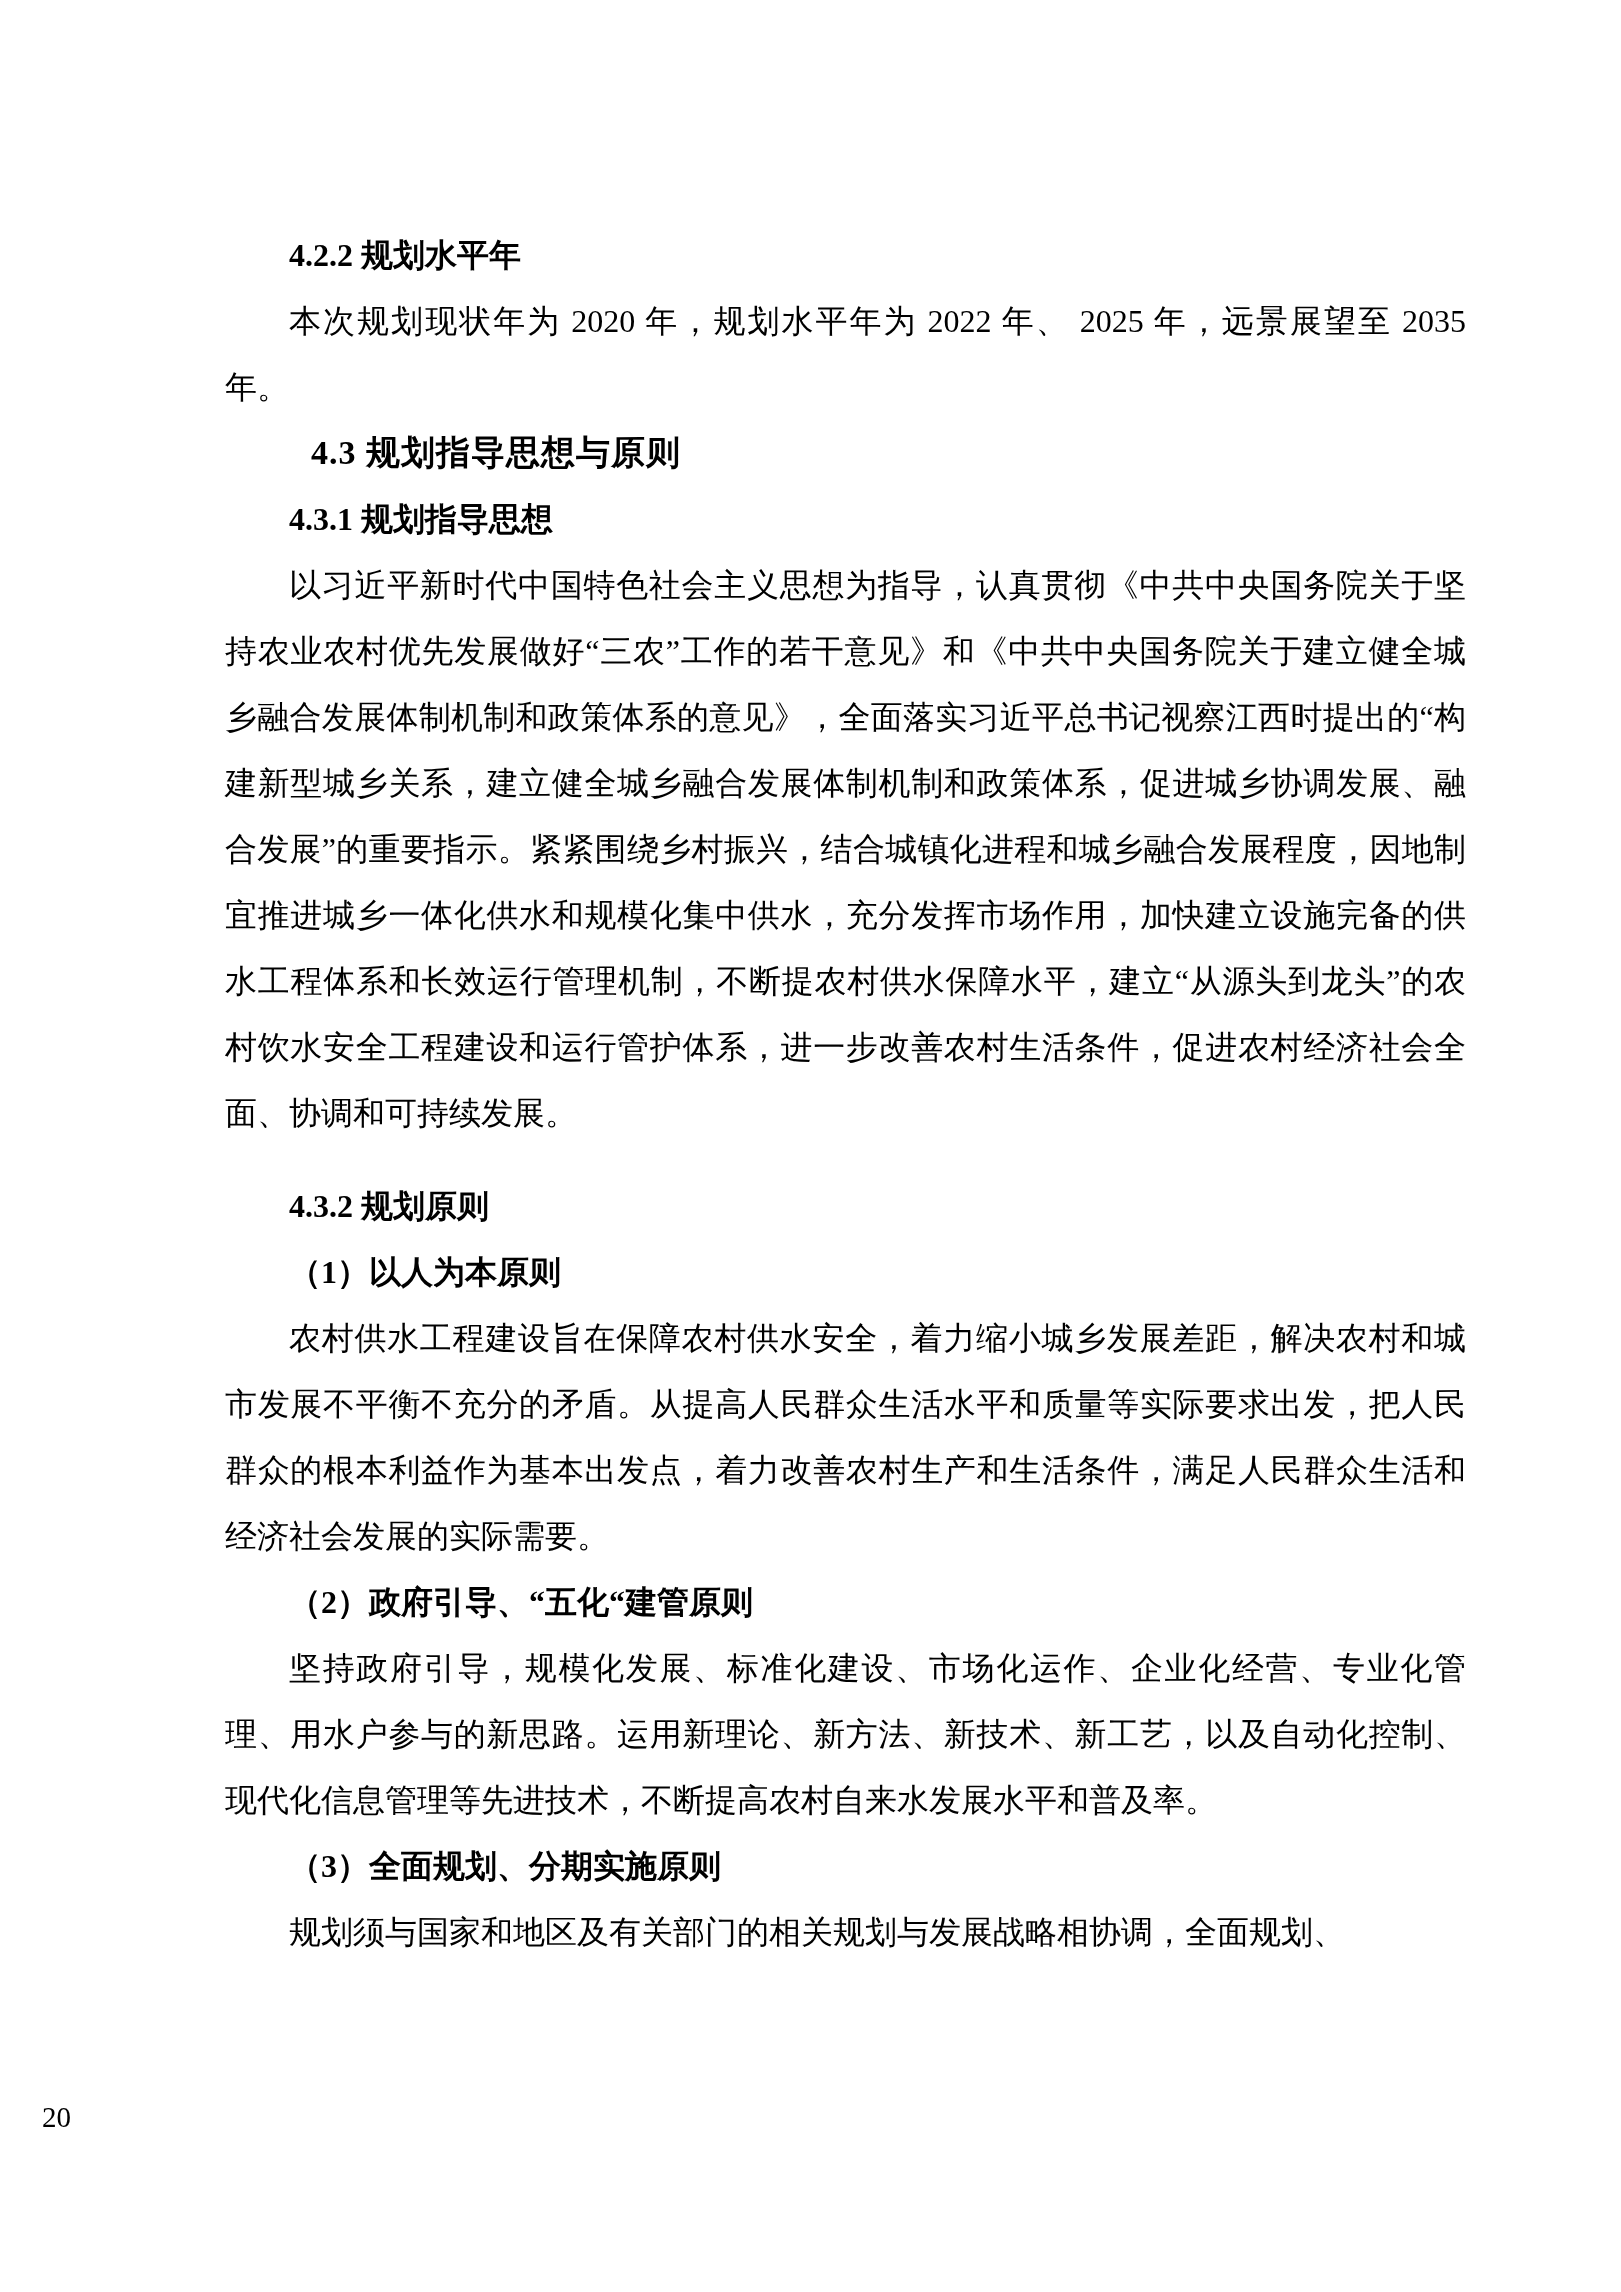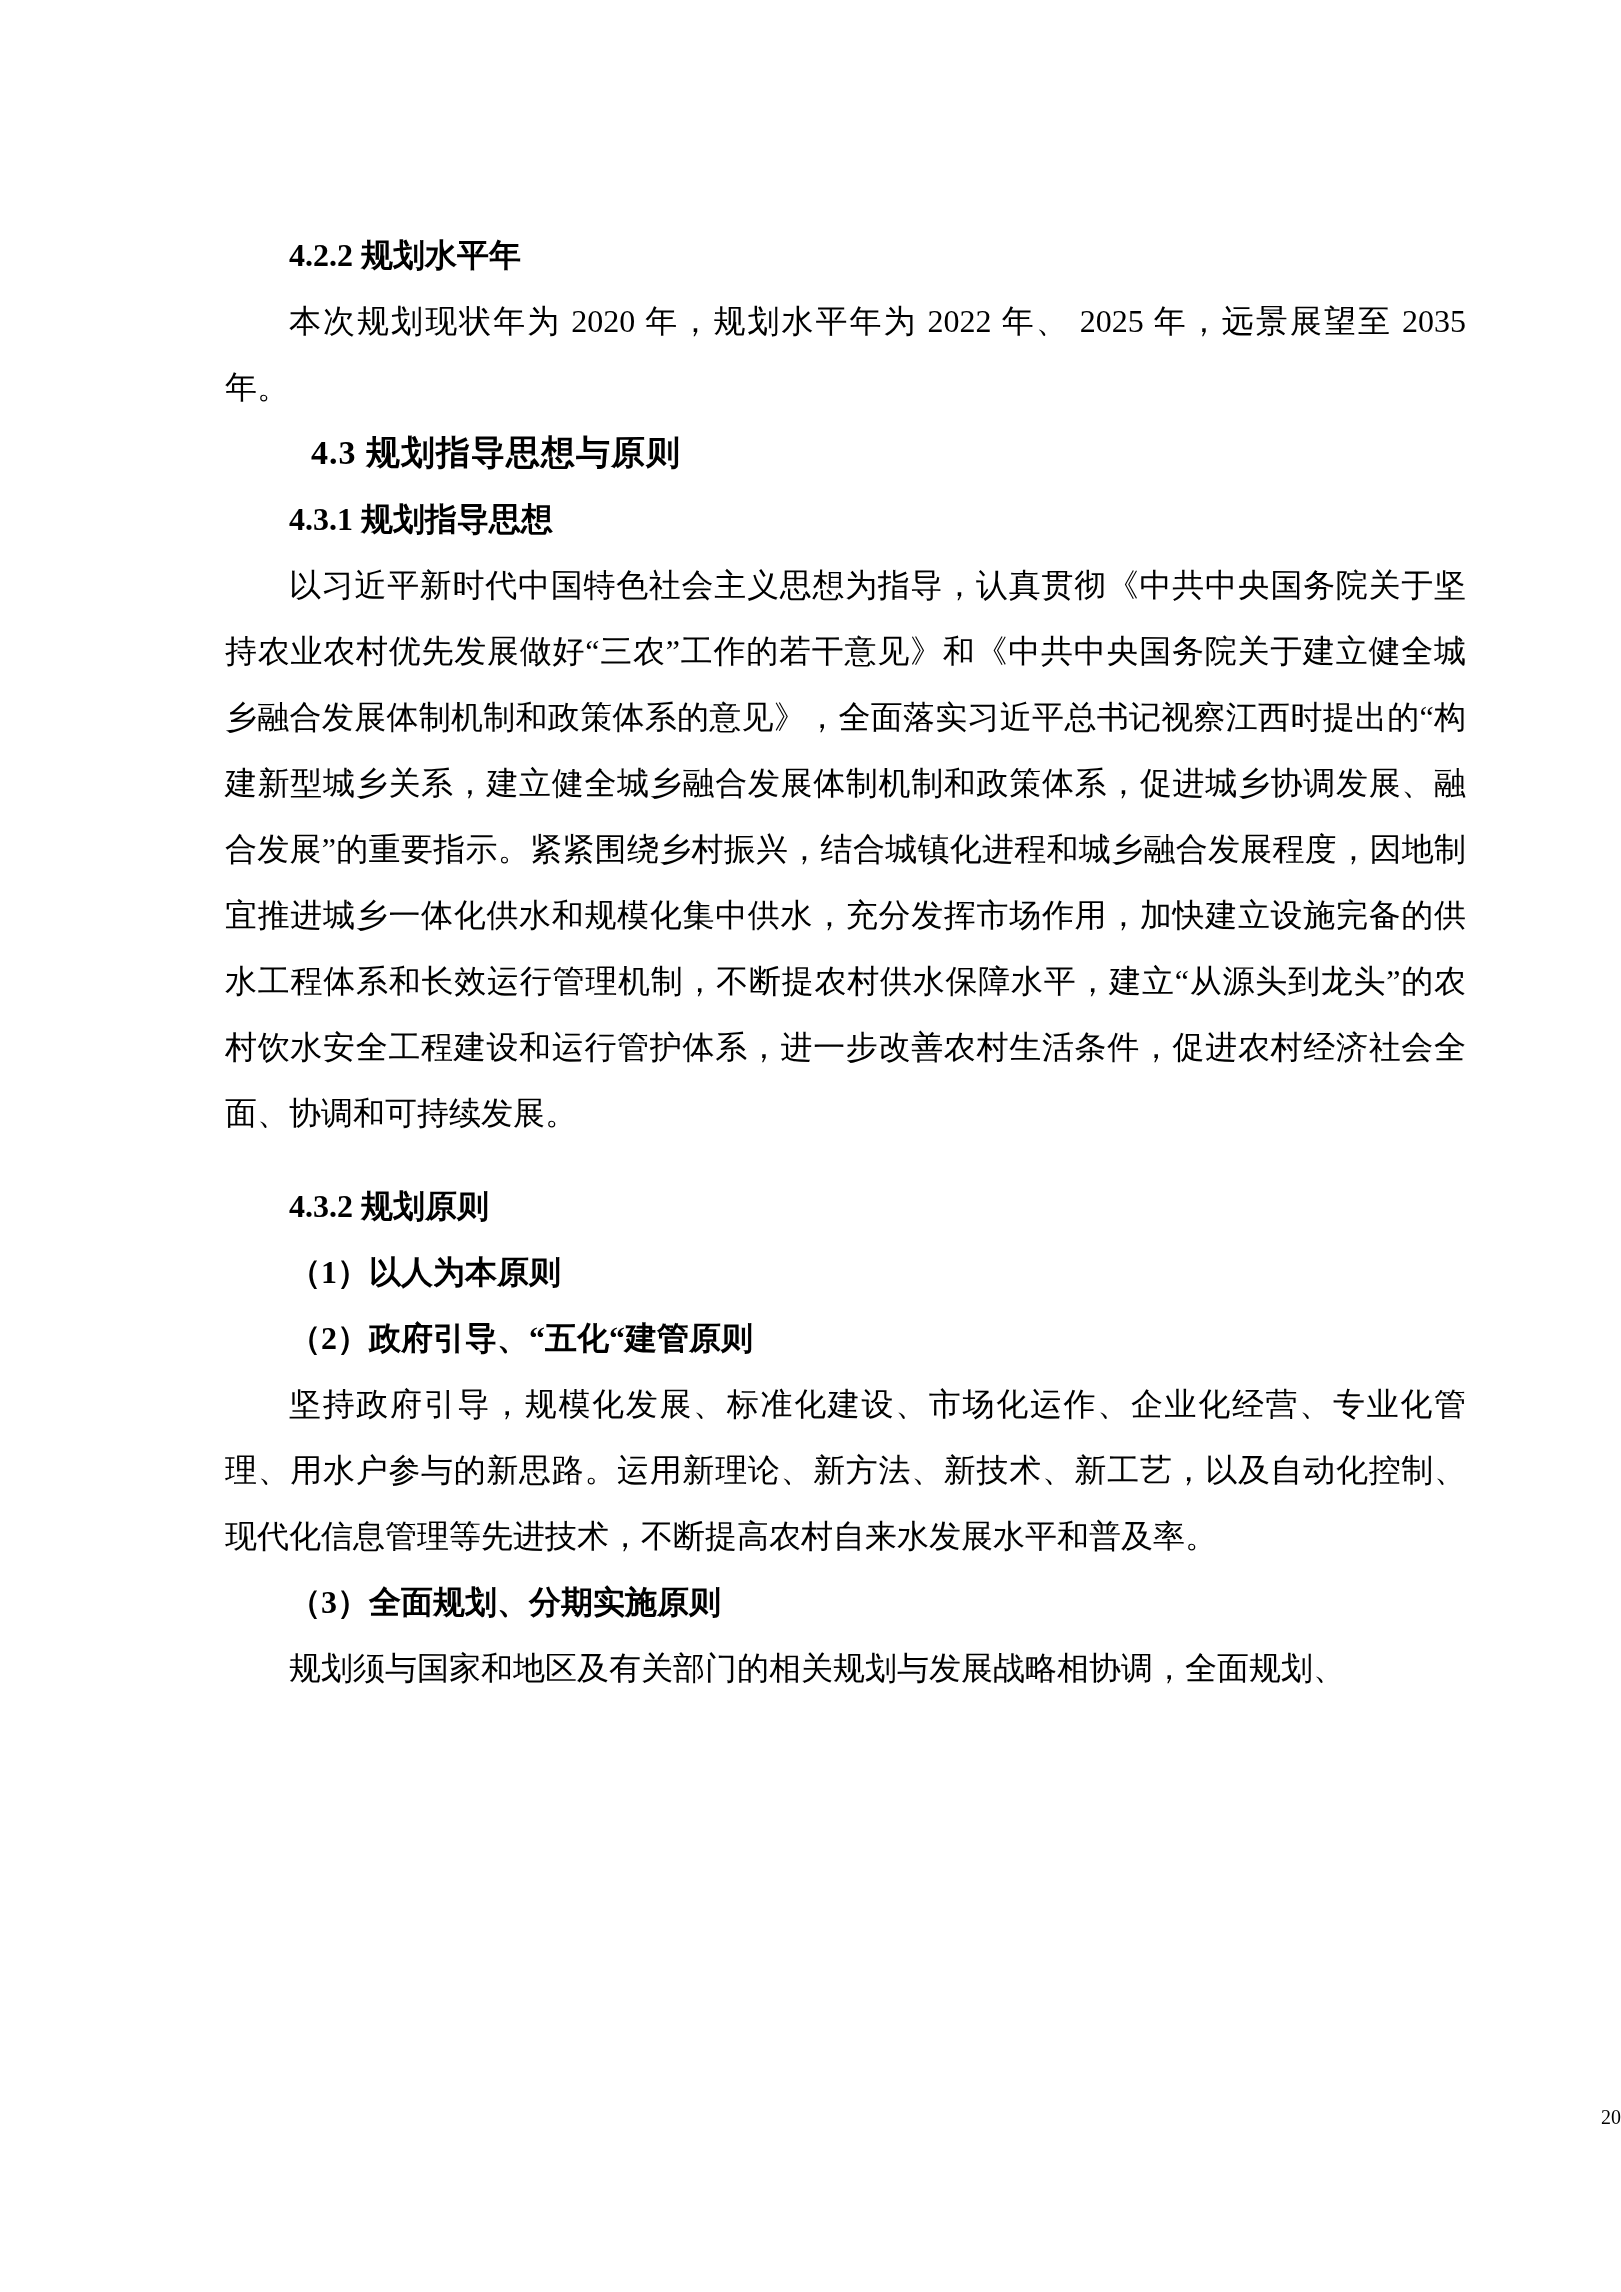"农村供水工程建设旨在保障农村供水安全，着力缩小城乡发展差距，解决农村和城市发展不" div.para { html: none -> <div>农村供水工程建设旨在保障农村供水安全，着力缩小城乡发展差距，解决农村和城市发展不平衡不充分的矛盾。从提高人民群众生活水平和质量等实际要求出发，把人民群众的根本利益作为基本出发点，着力改善农村生产和生活条件，满足人民群众生活和经济社会发展的实际需要。</div> }
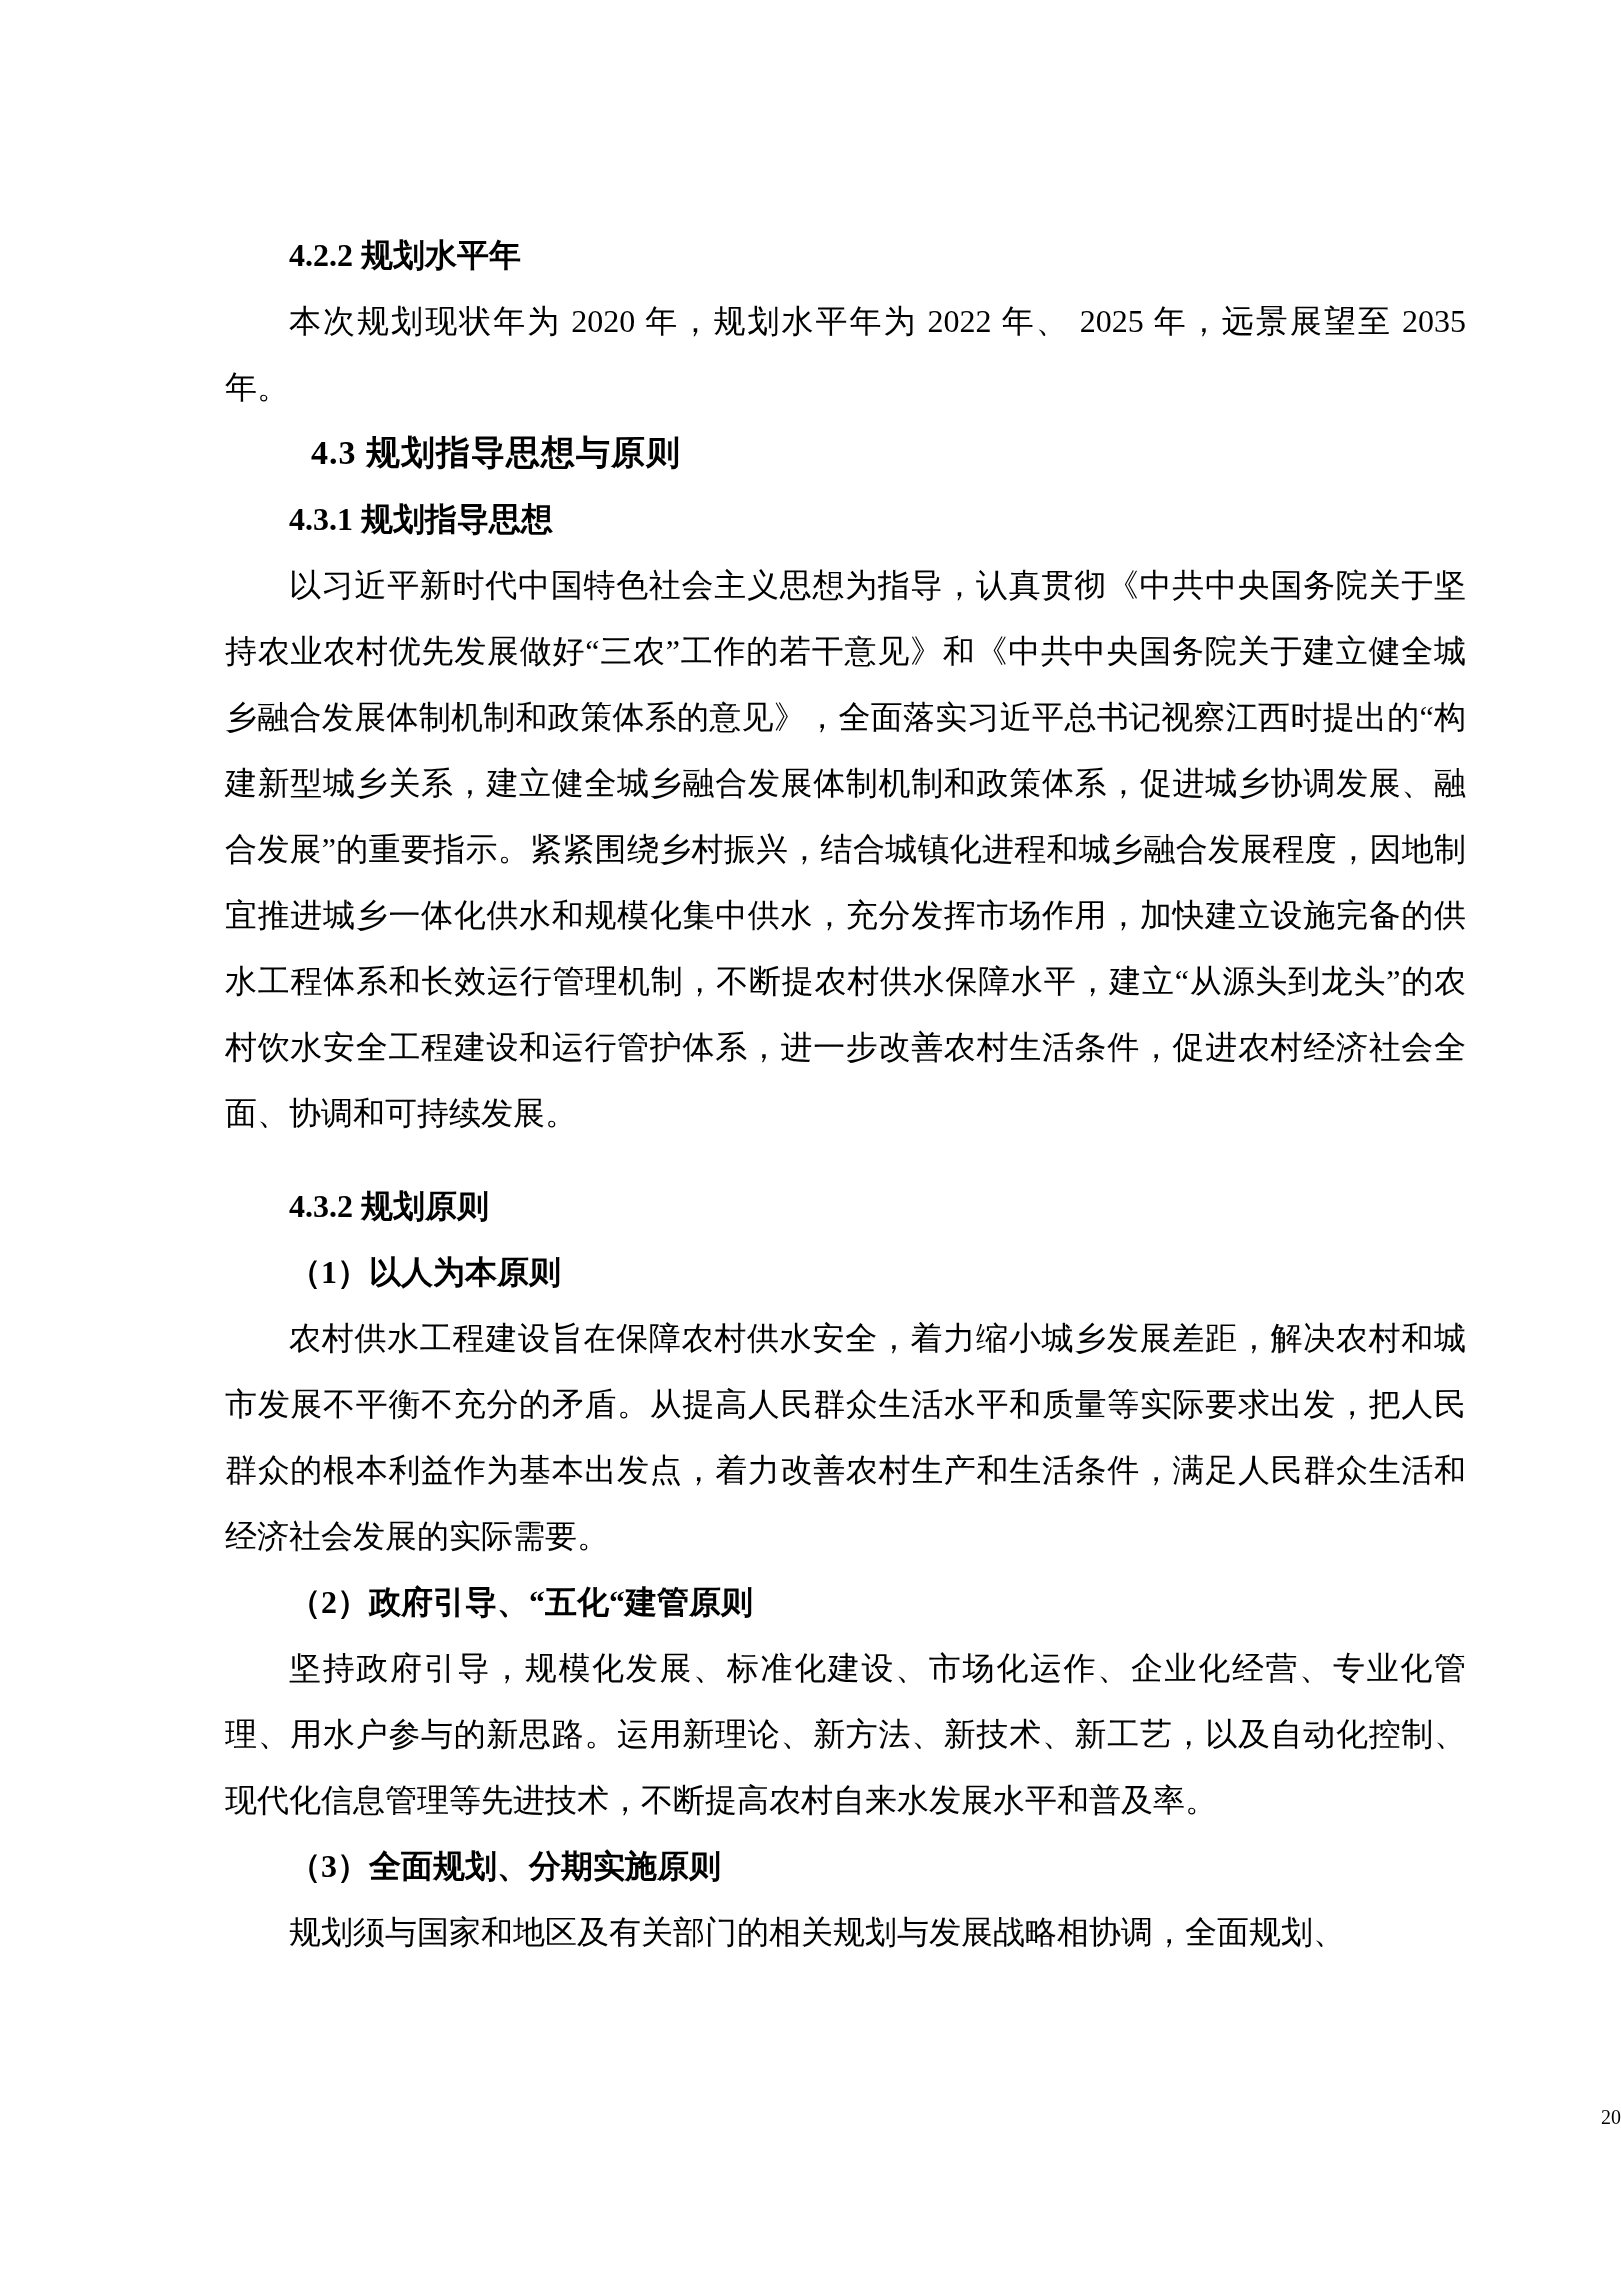"20" .page-footer { font-size: 20px -> 29px; padding-left: none -> 42px; text-align: right -> left }
